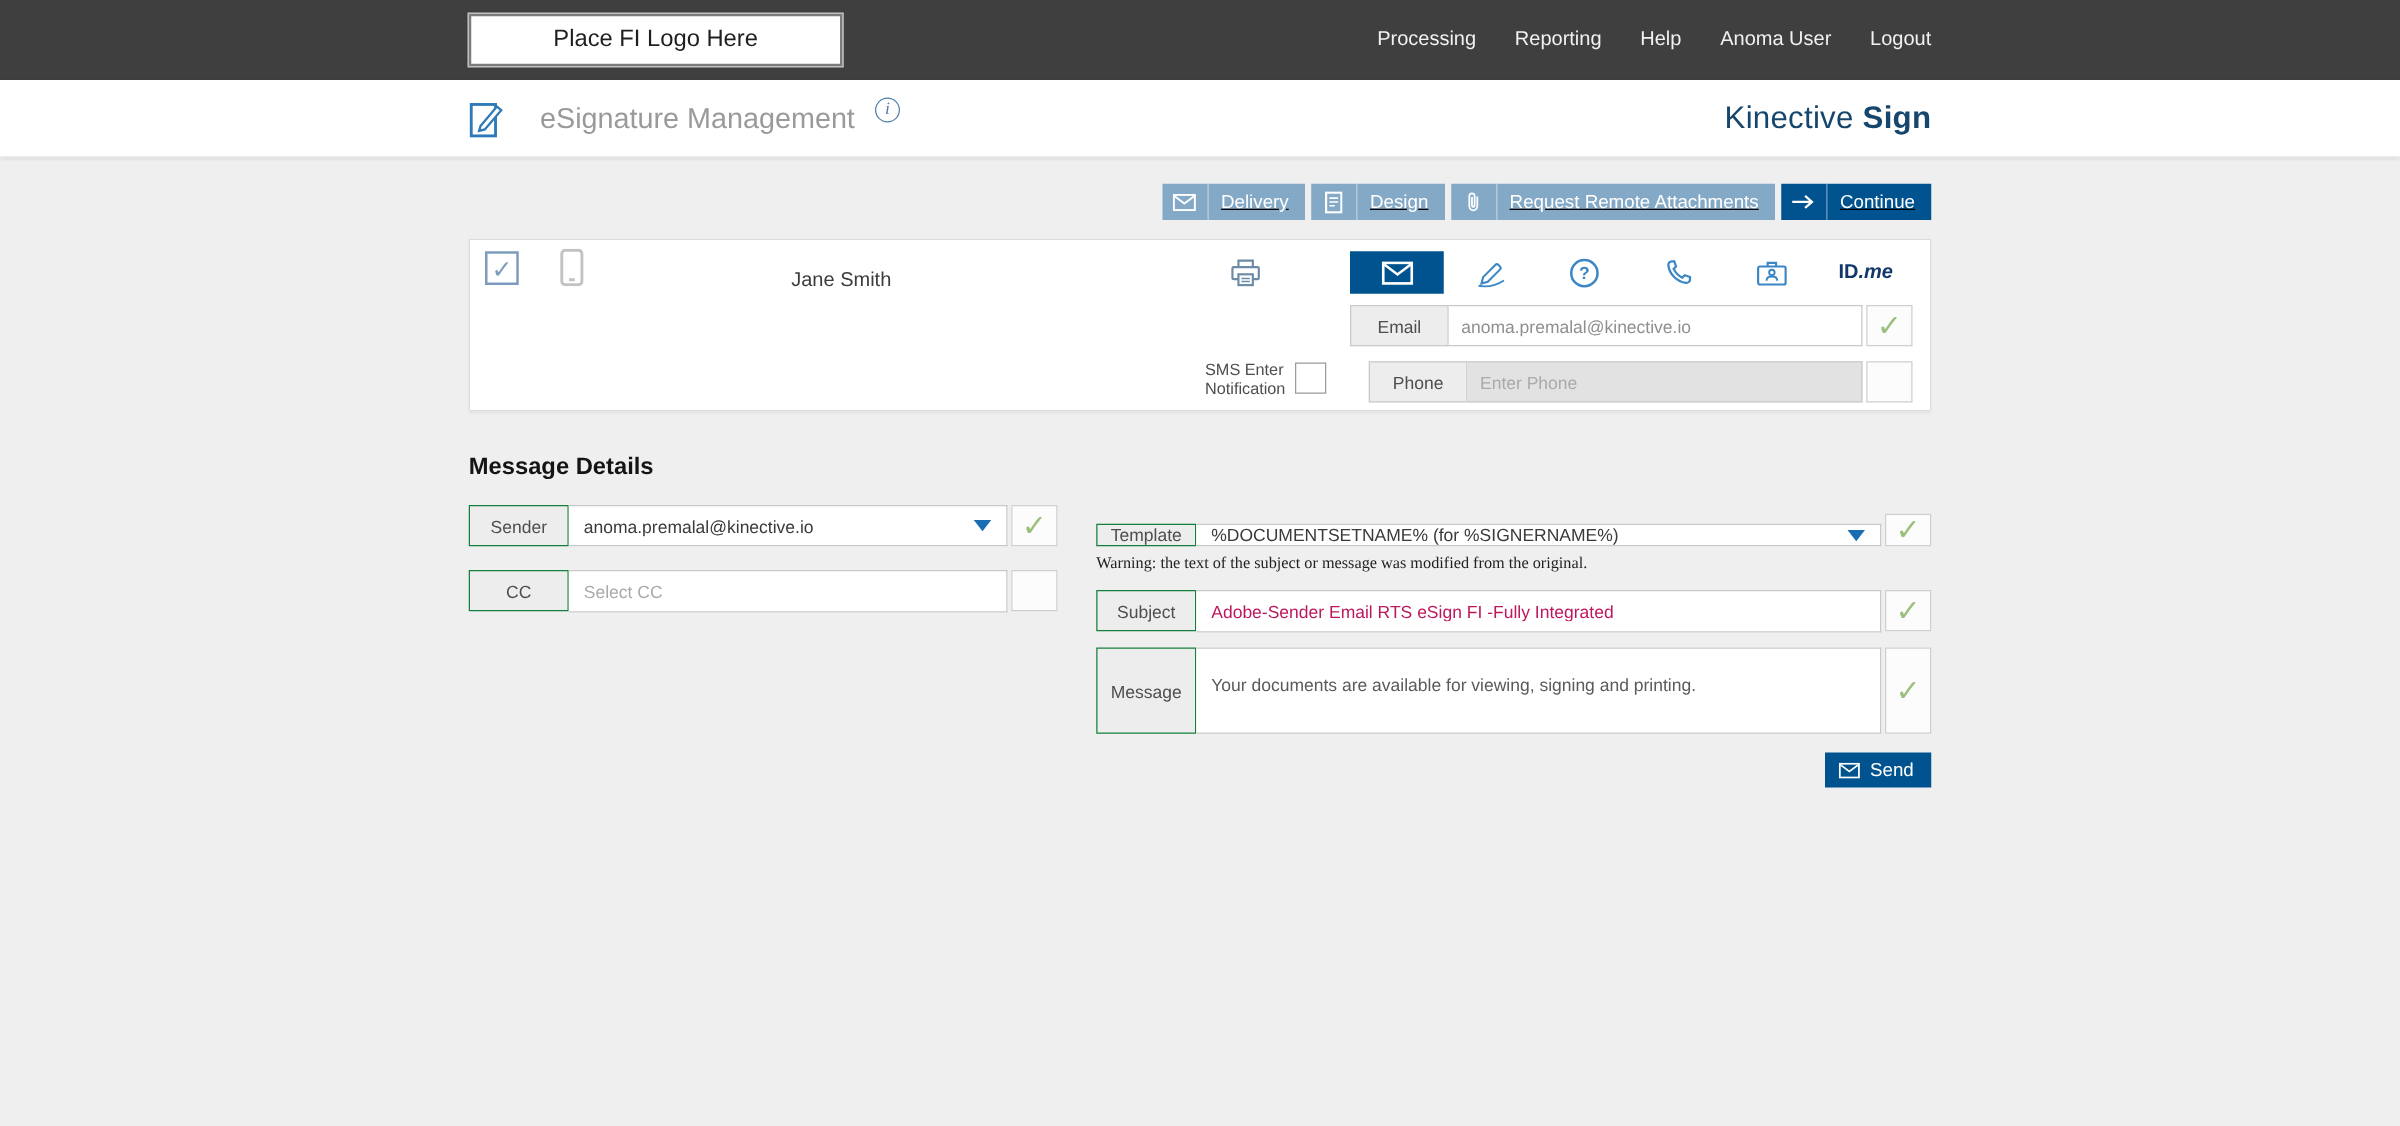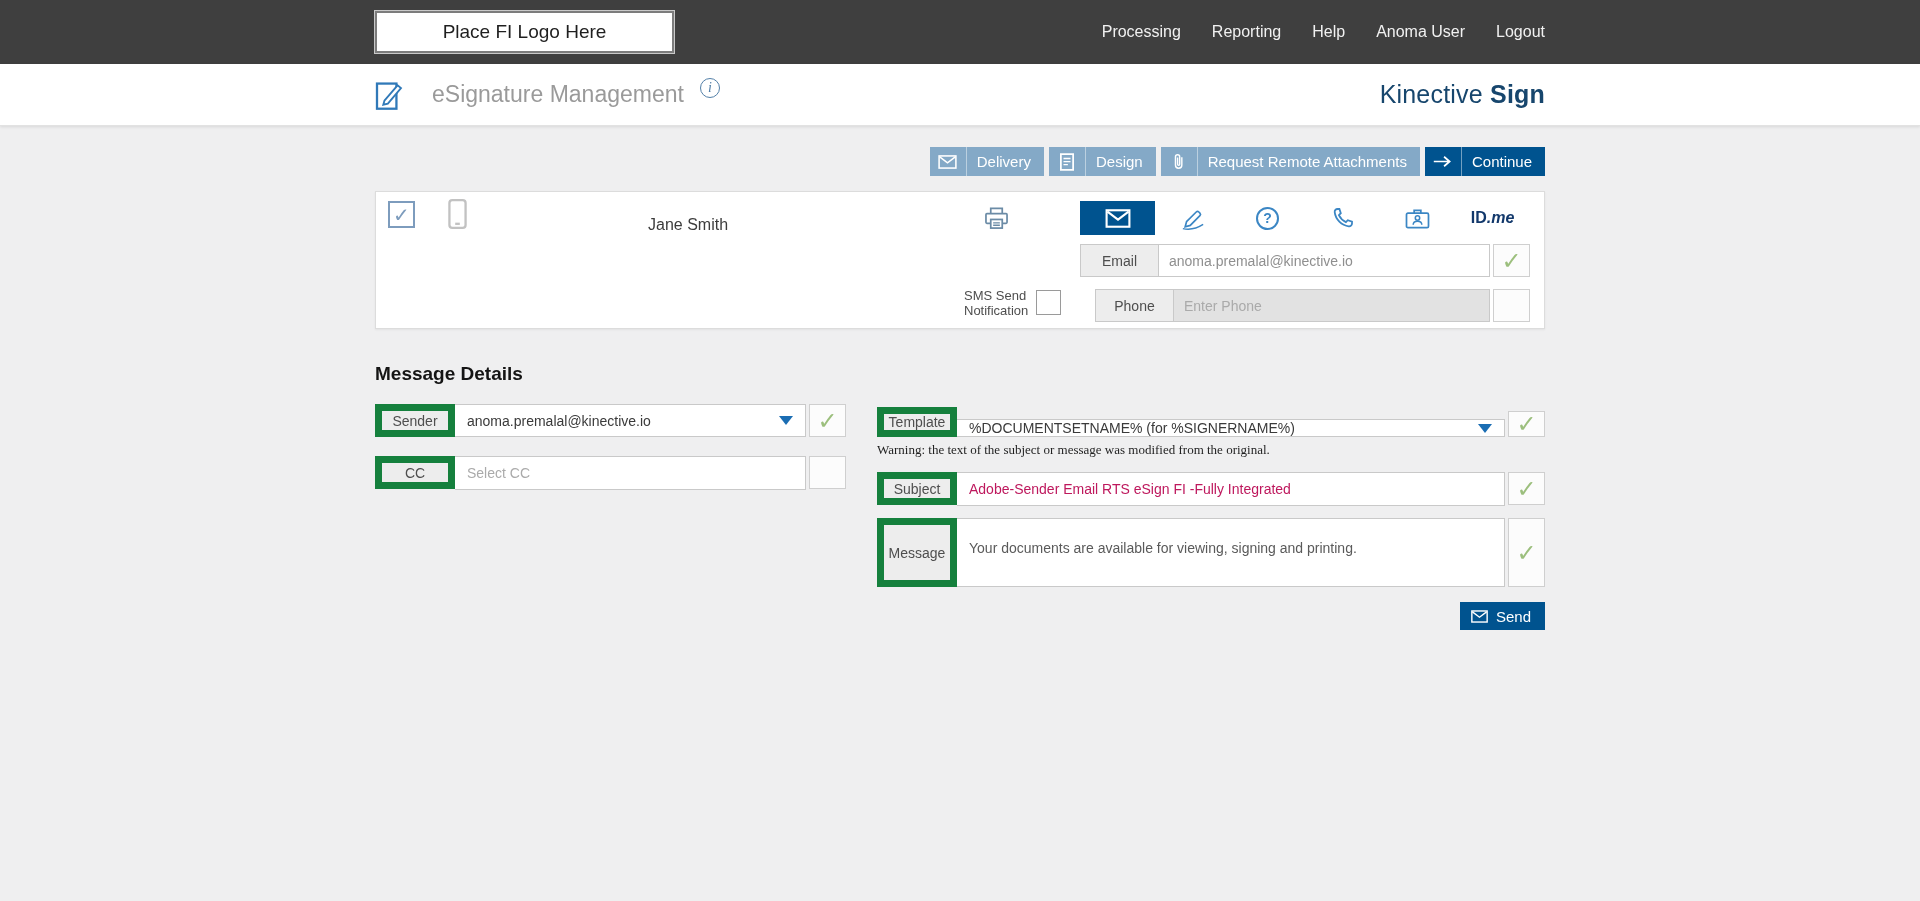"Delivery" .toolbar { text-decoration: none -> underline }
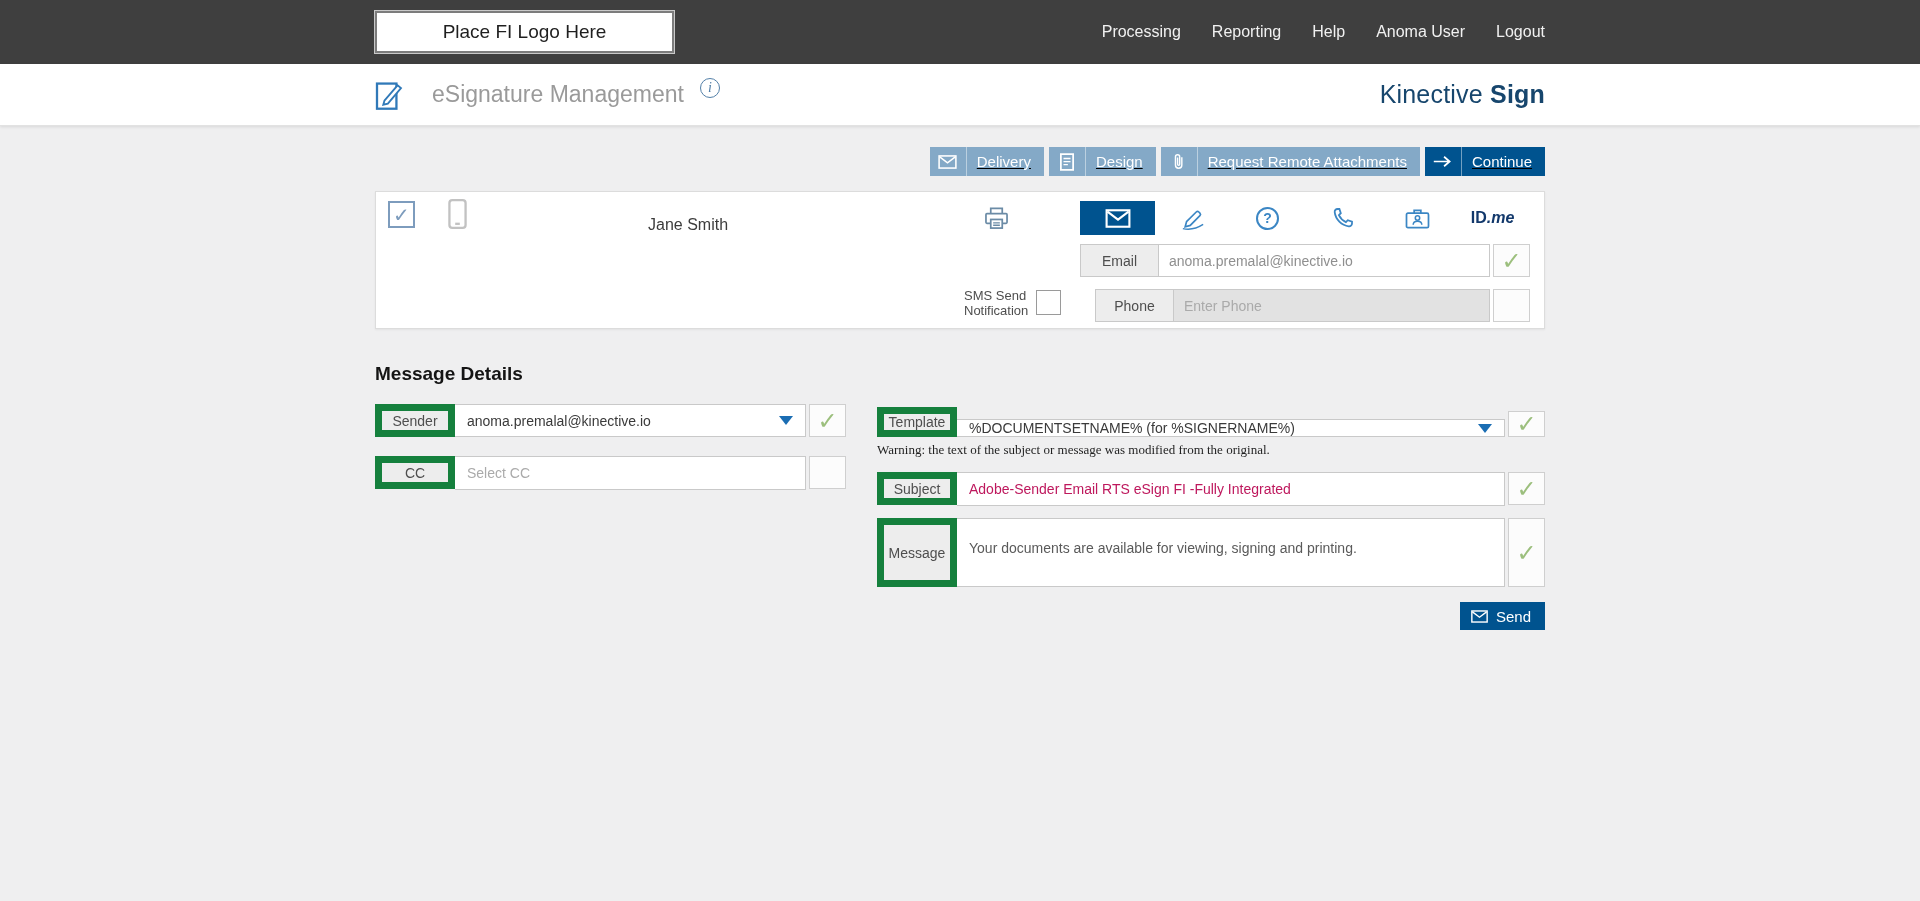"Jane Smith" .signer-name { left: 272px -> 257px }
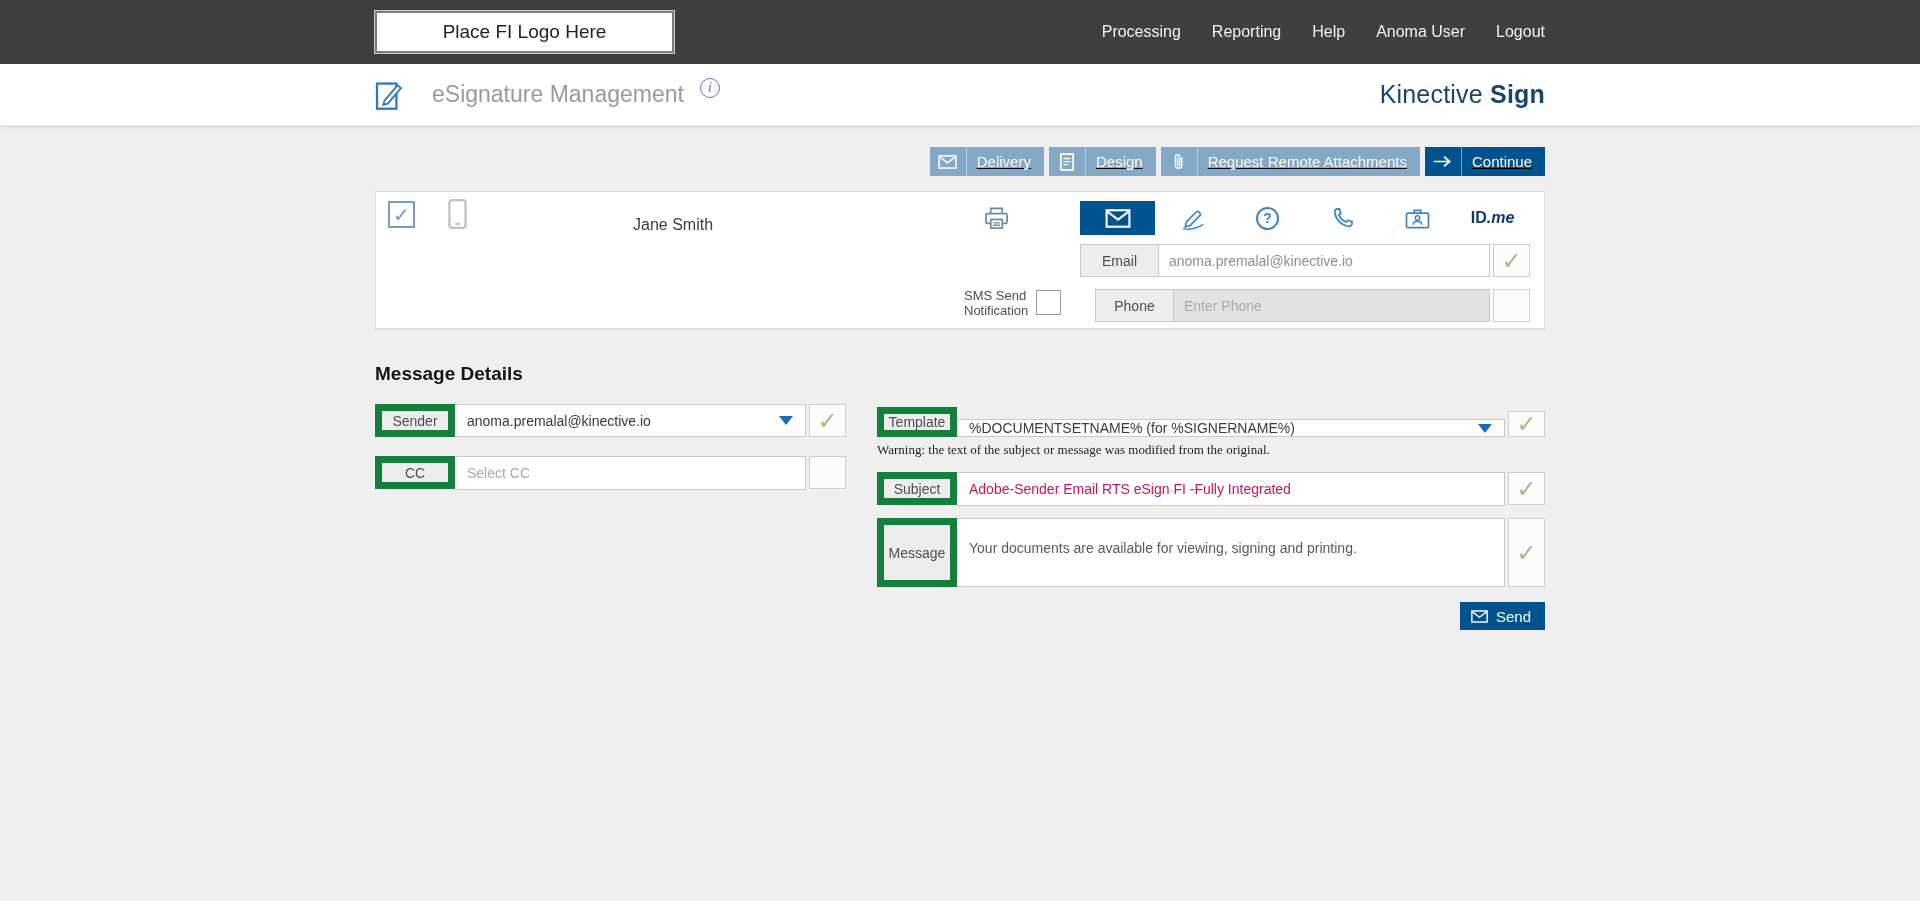"SMS Send Notification" div.sms-label { text: Send -> Enter }
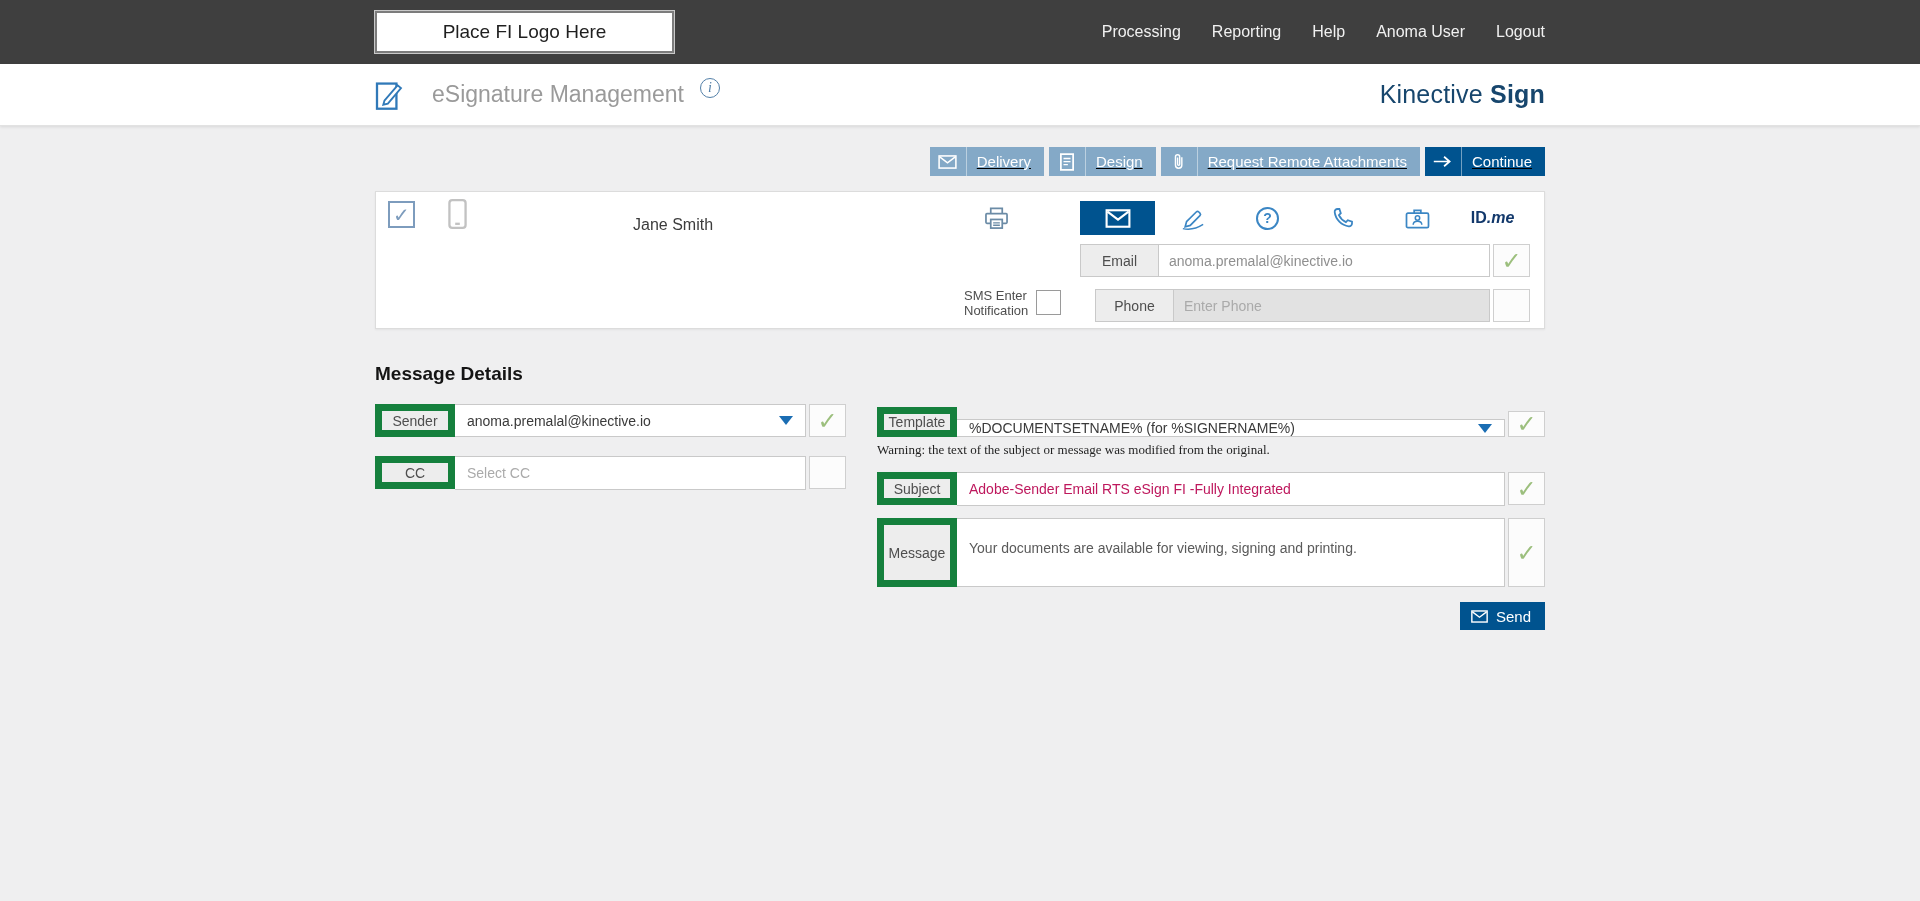"Sender" .md-label { border: 7px solid #15803d -> 1px solid #15803d }
